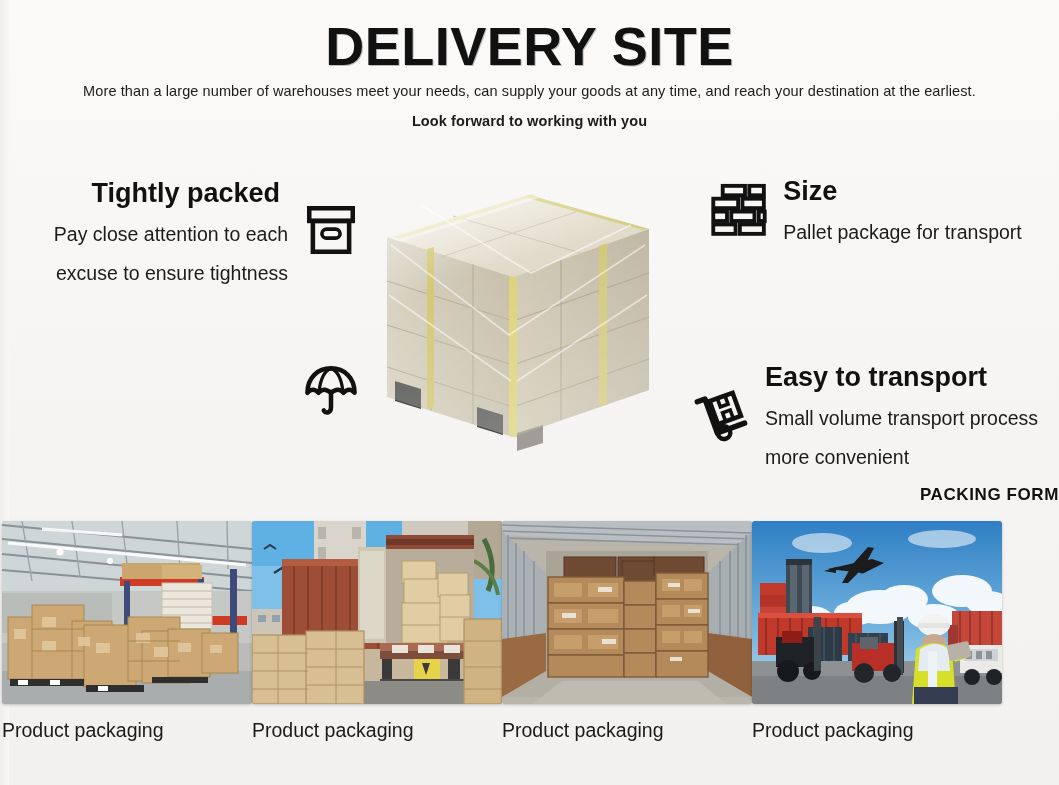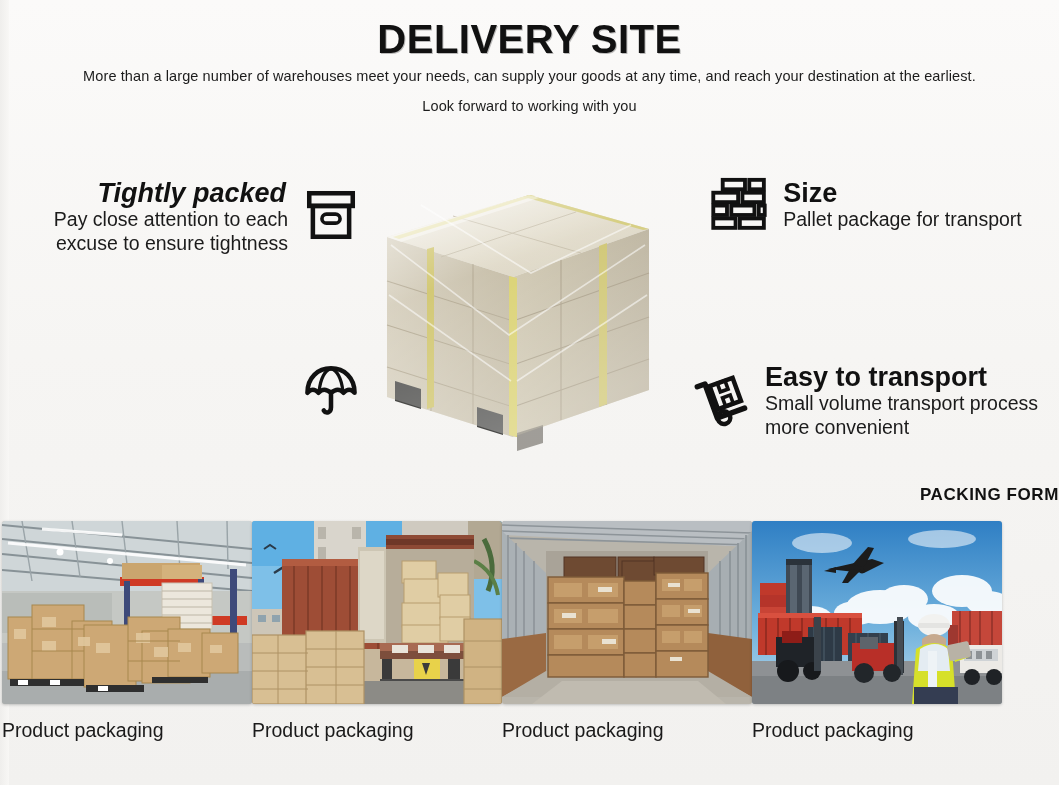"DELIVERY SITE" .title { font-size: 40px -> 54px }
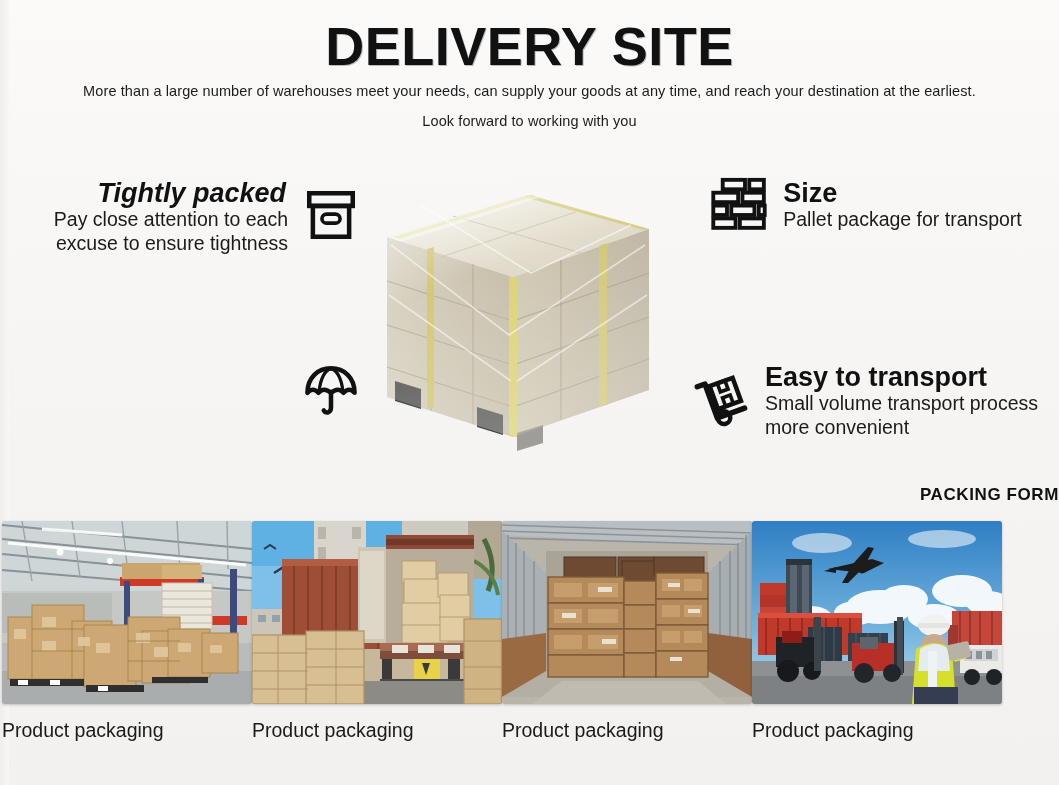"Look forward to working with" .sub2 { font-weight: none -> bold }
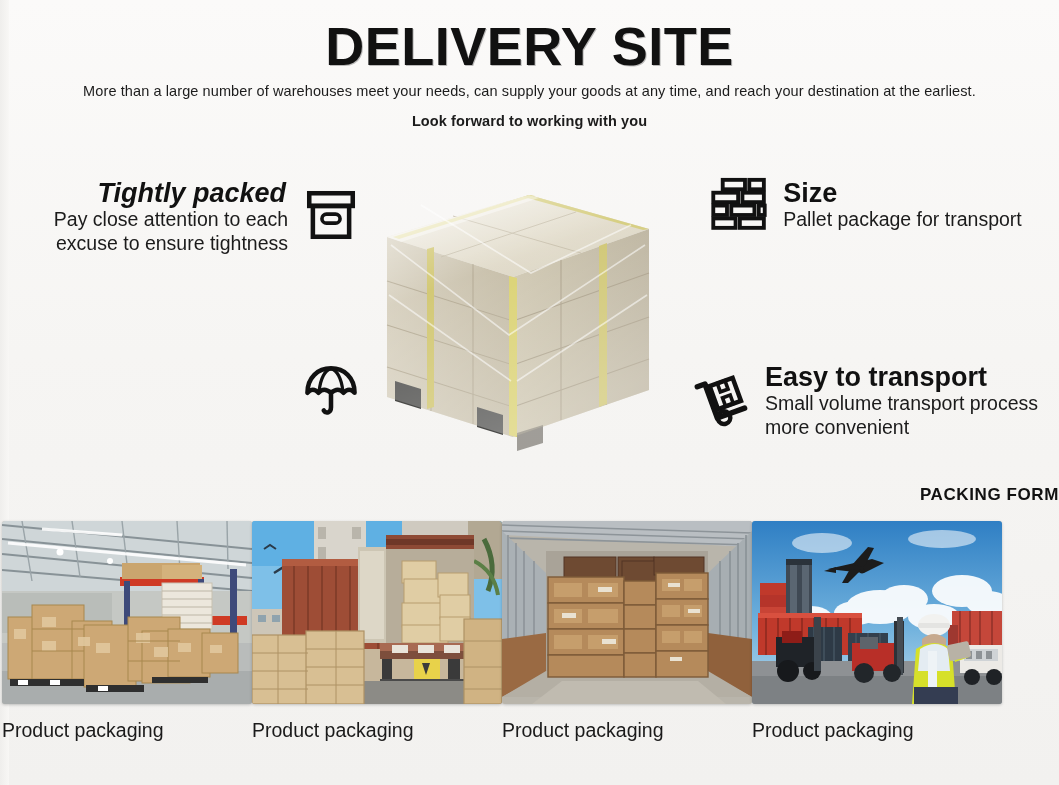"Tightly packed" #f-tight .f-title { font-style: italic -> none; margin-right: 2px -> 8px }
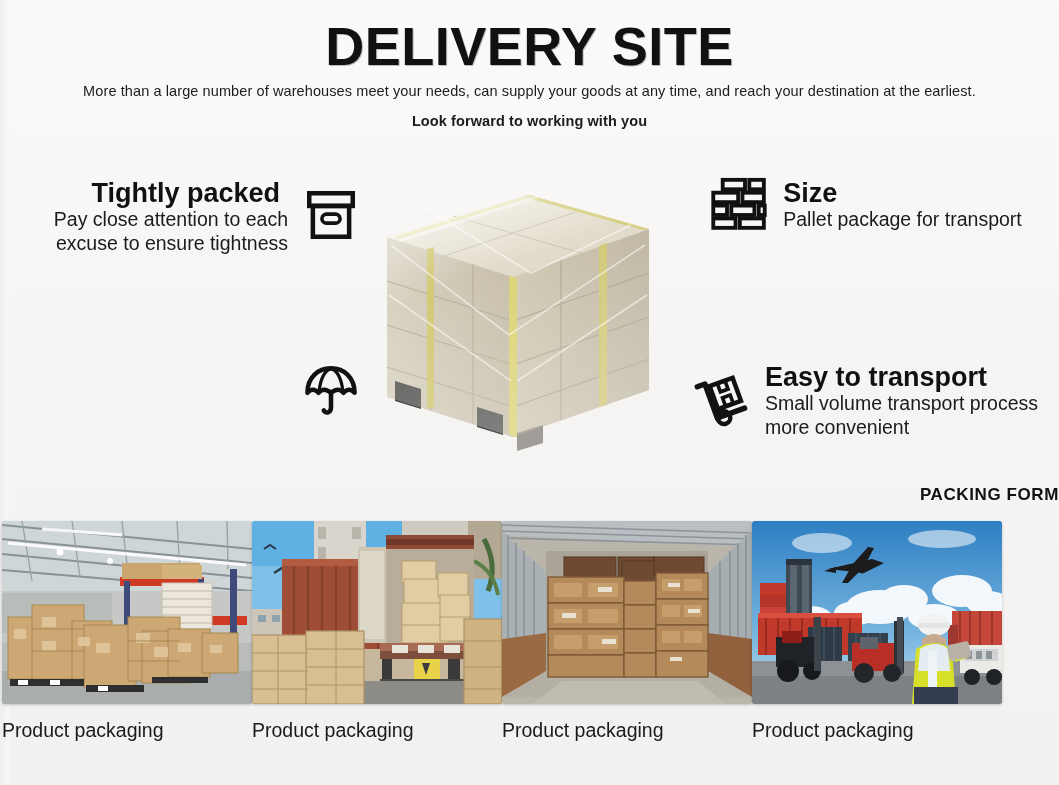"Pay close attention to each" .f-desc { margin-top: 0 -> 15px }
